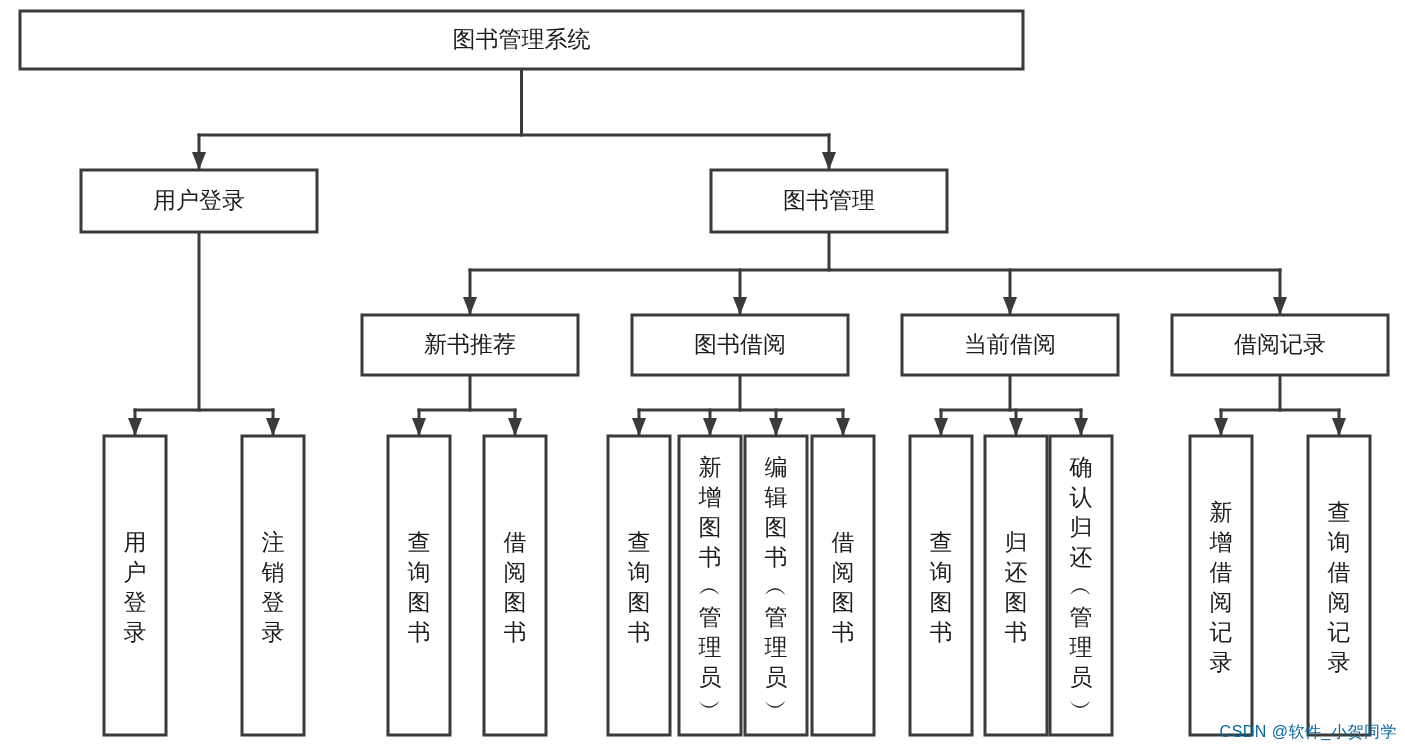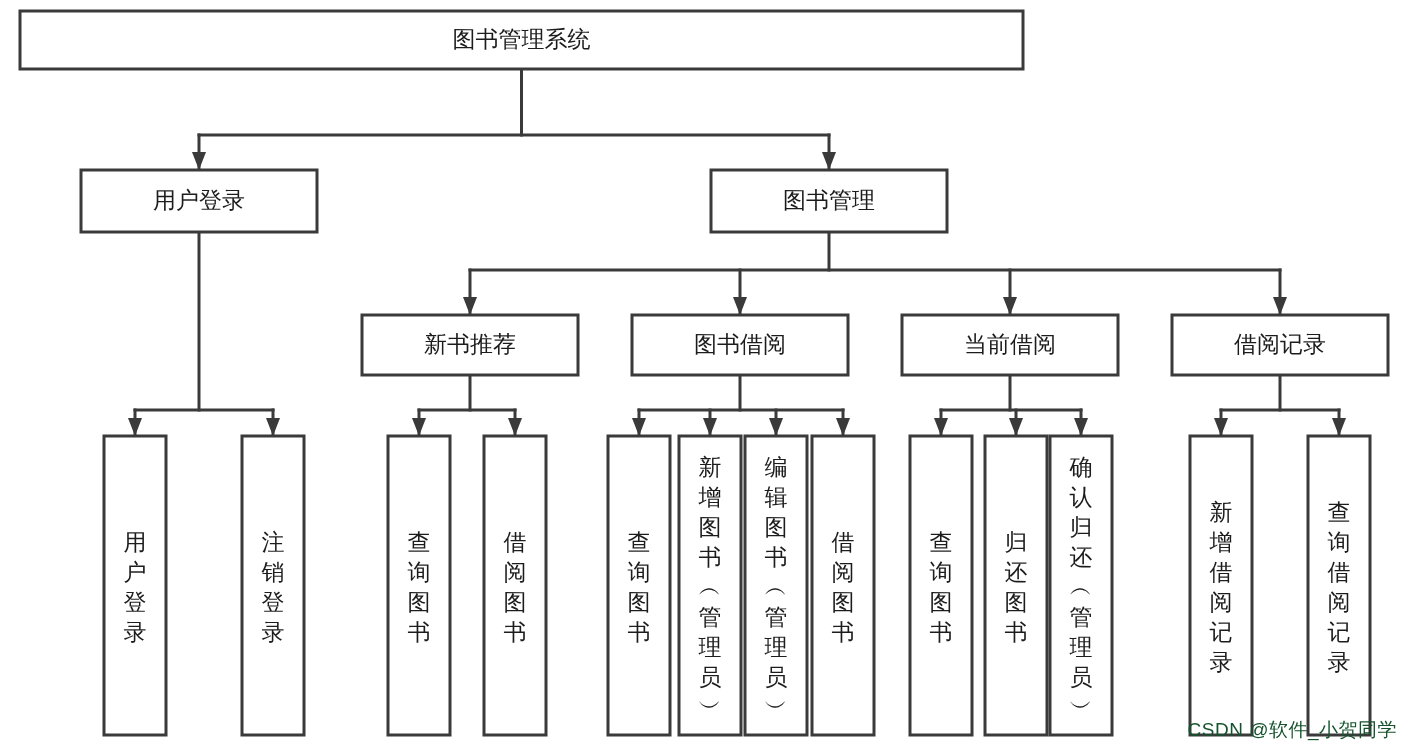"CSDN @软件_小贺同学" .watermark { color: #14532d -> #0369a1; font-size: 19px -> 16px }
